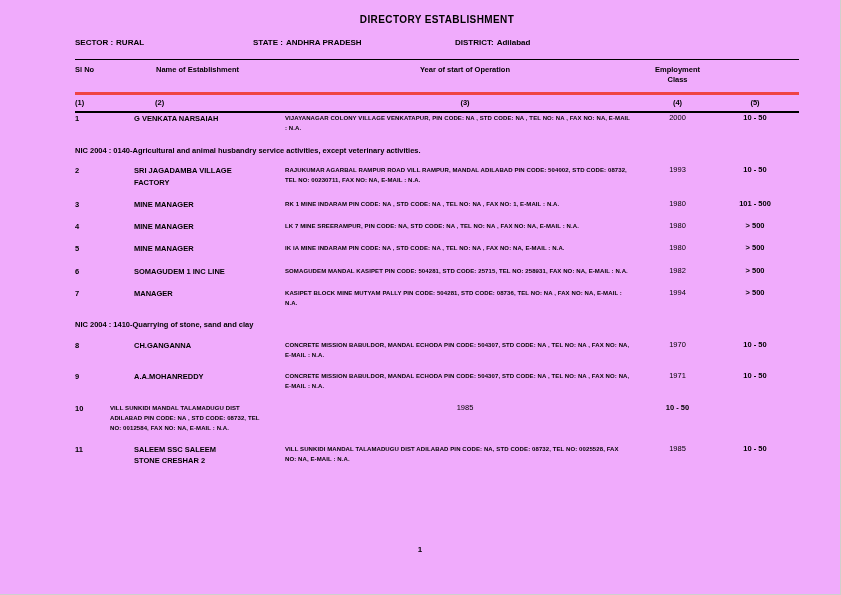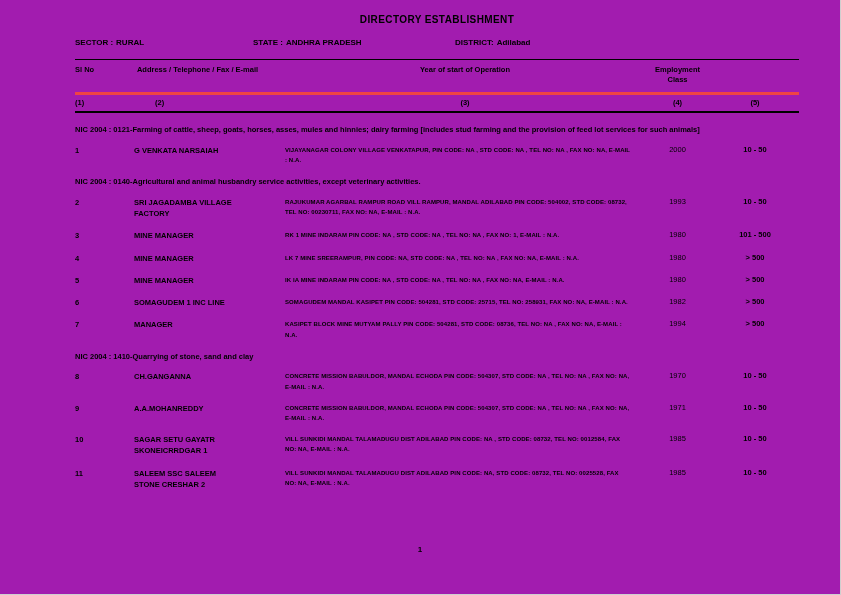"DIRECTORY ESTABLISHMENT" .page { background: #a21caf -> #f0abfc }
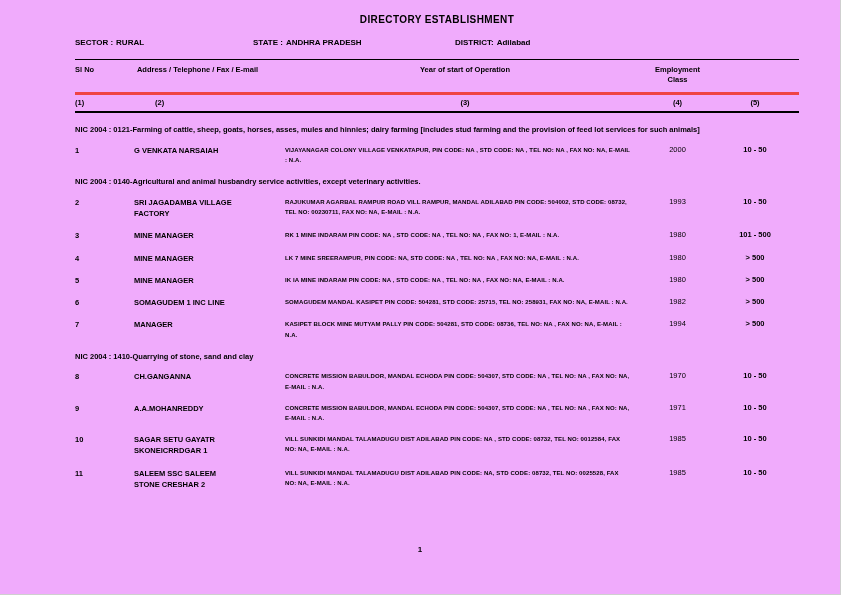"Name of Establishment" div.c2 { html: none -> <div>Name of Establishment</div> }
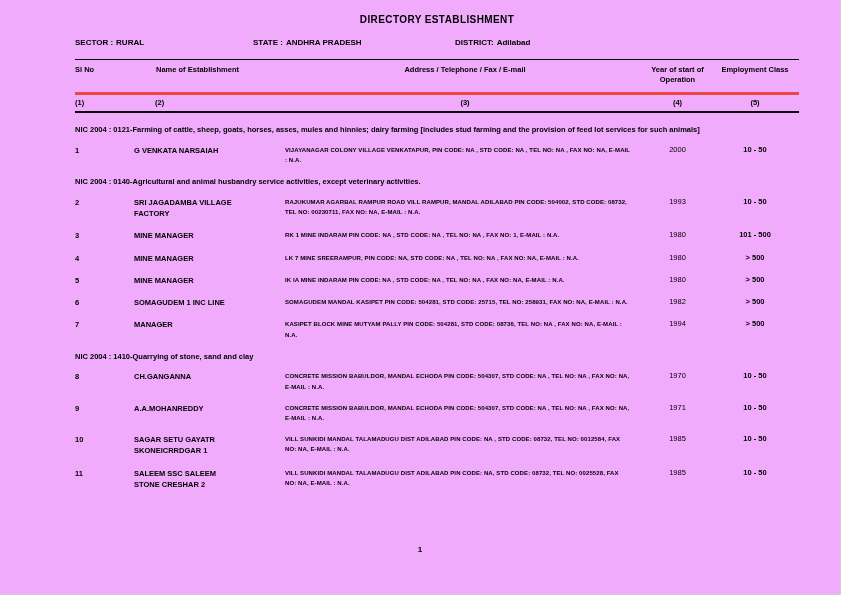"Address / Telephone / Fax" div.c3 { html: <div>Address / Telephone / Fax / E-mail</div> -> none }
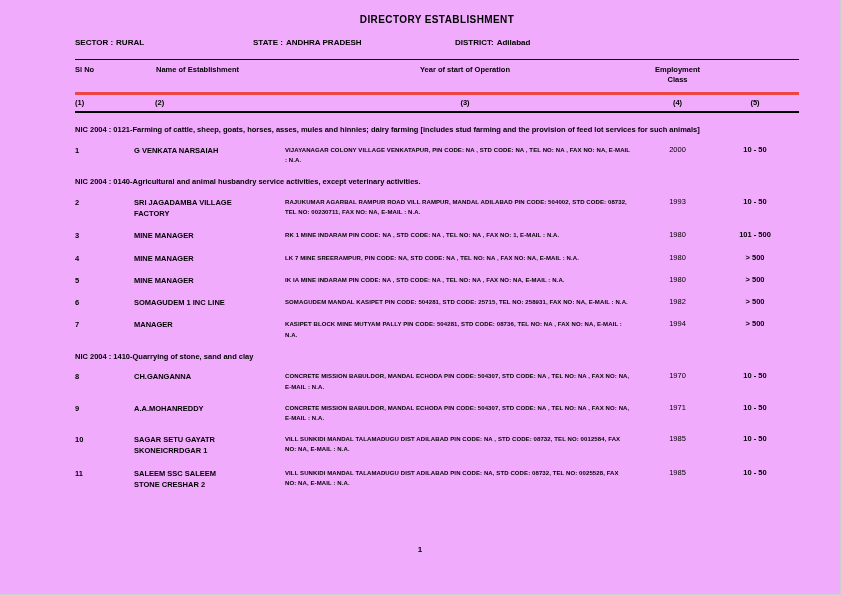"NIC 2004 : 0121-Farming of" div.section-heading { html: <div>NIC 2004 : 0121-Farming of cattle, sheep, goats, horses, asses, mules and hinnies; dairy farming [includes stud farming and the provision of feed lot services for such animals]</div> -> none }
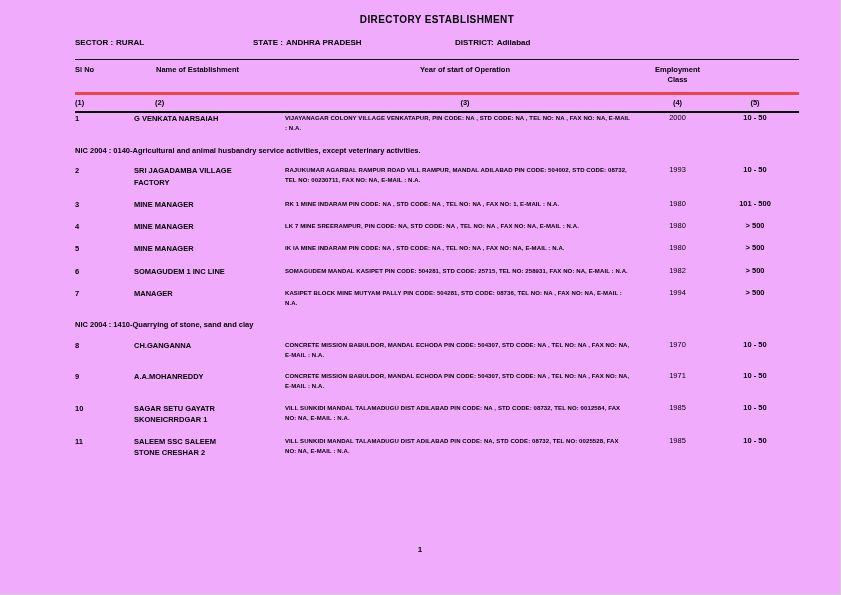"SAGAR SETU GAYATR SKONEICRRDGAR 1" div.name { html: <div>SAGAR SETU GAYATR SKONEICRRDGAR 1</div> -> none }
